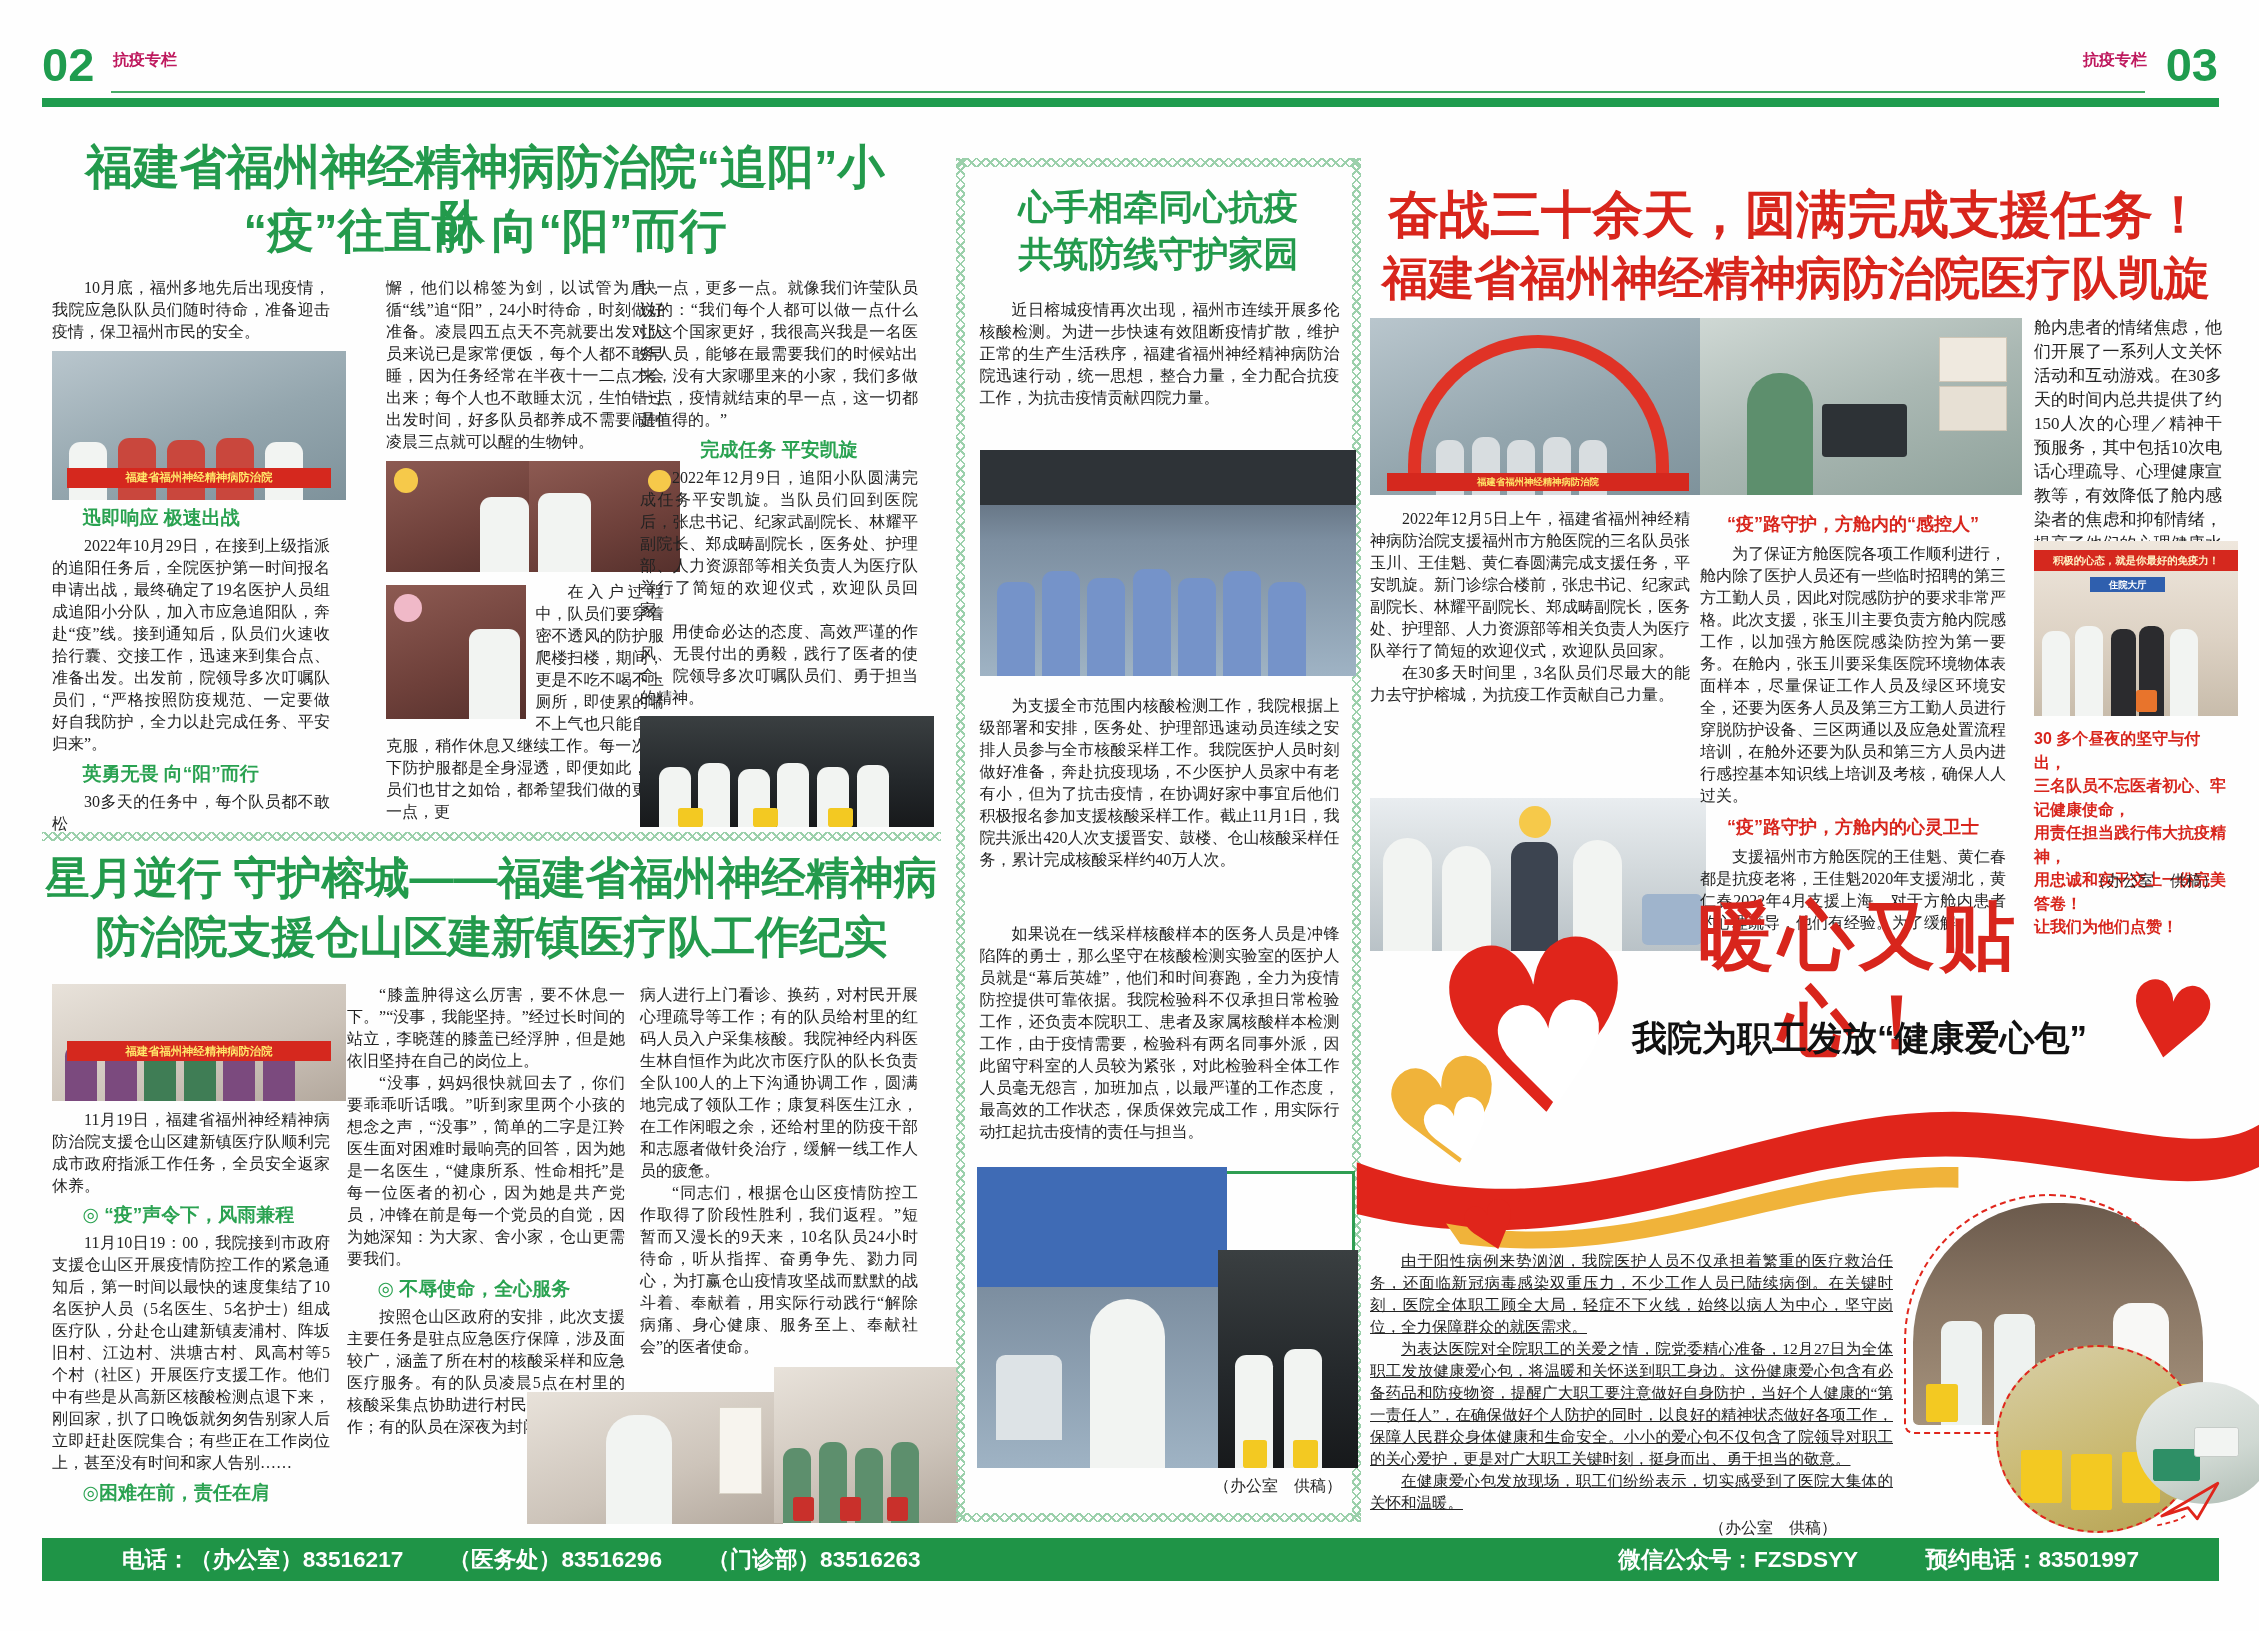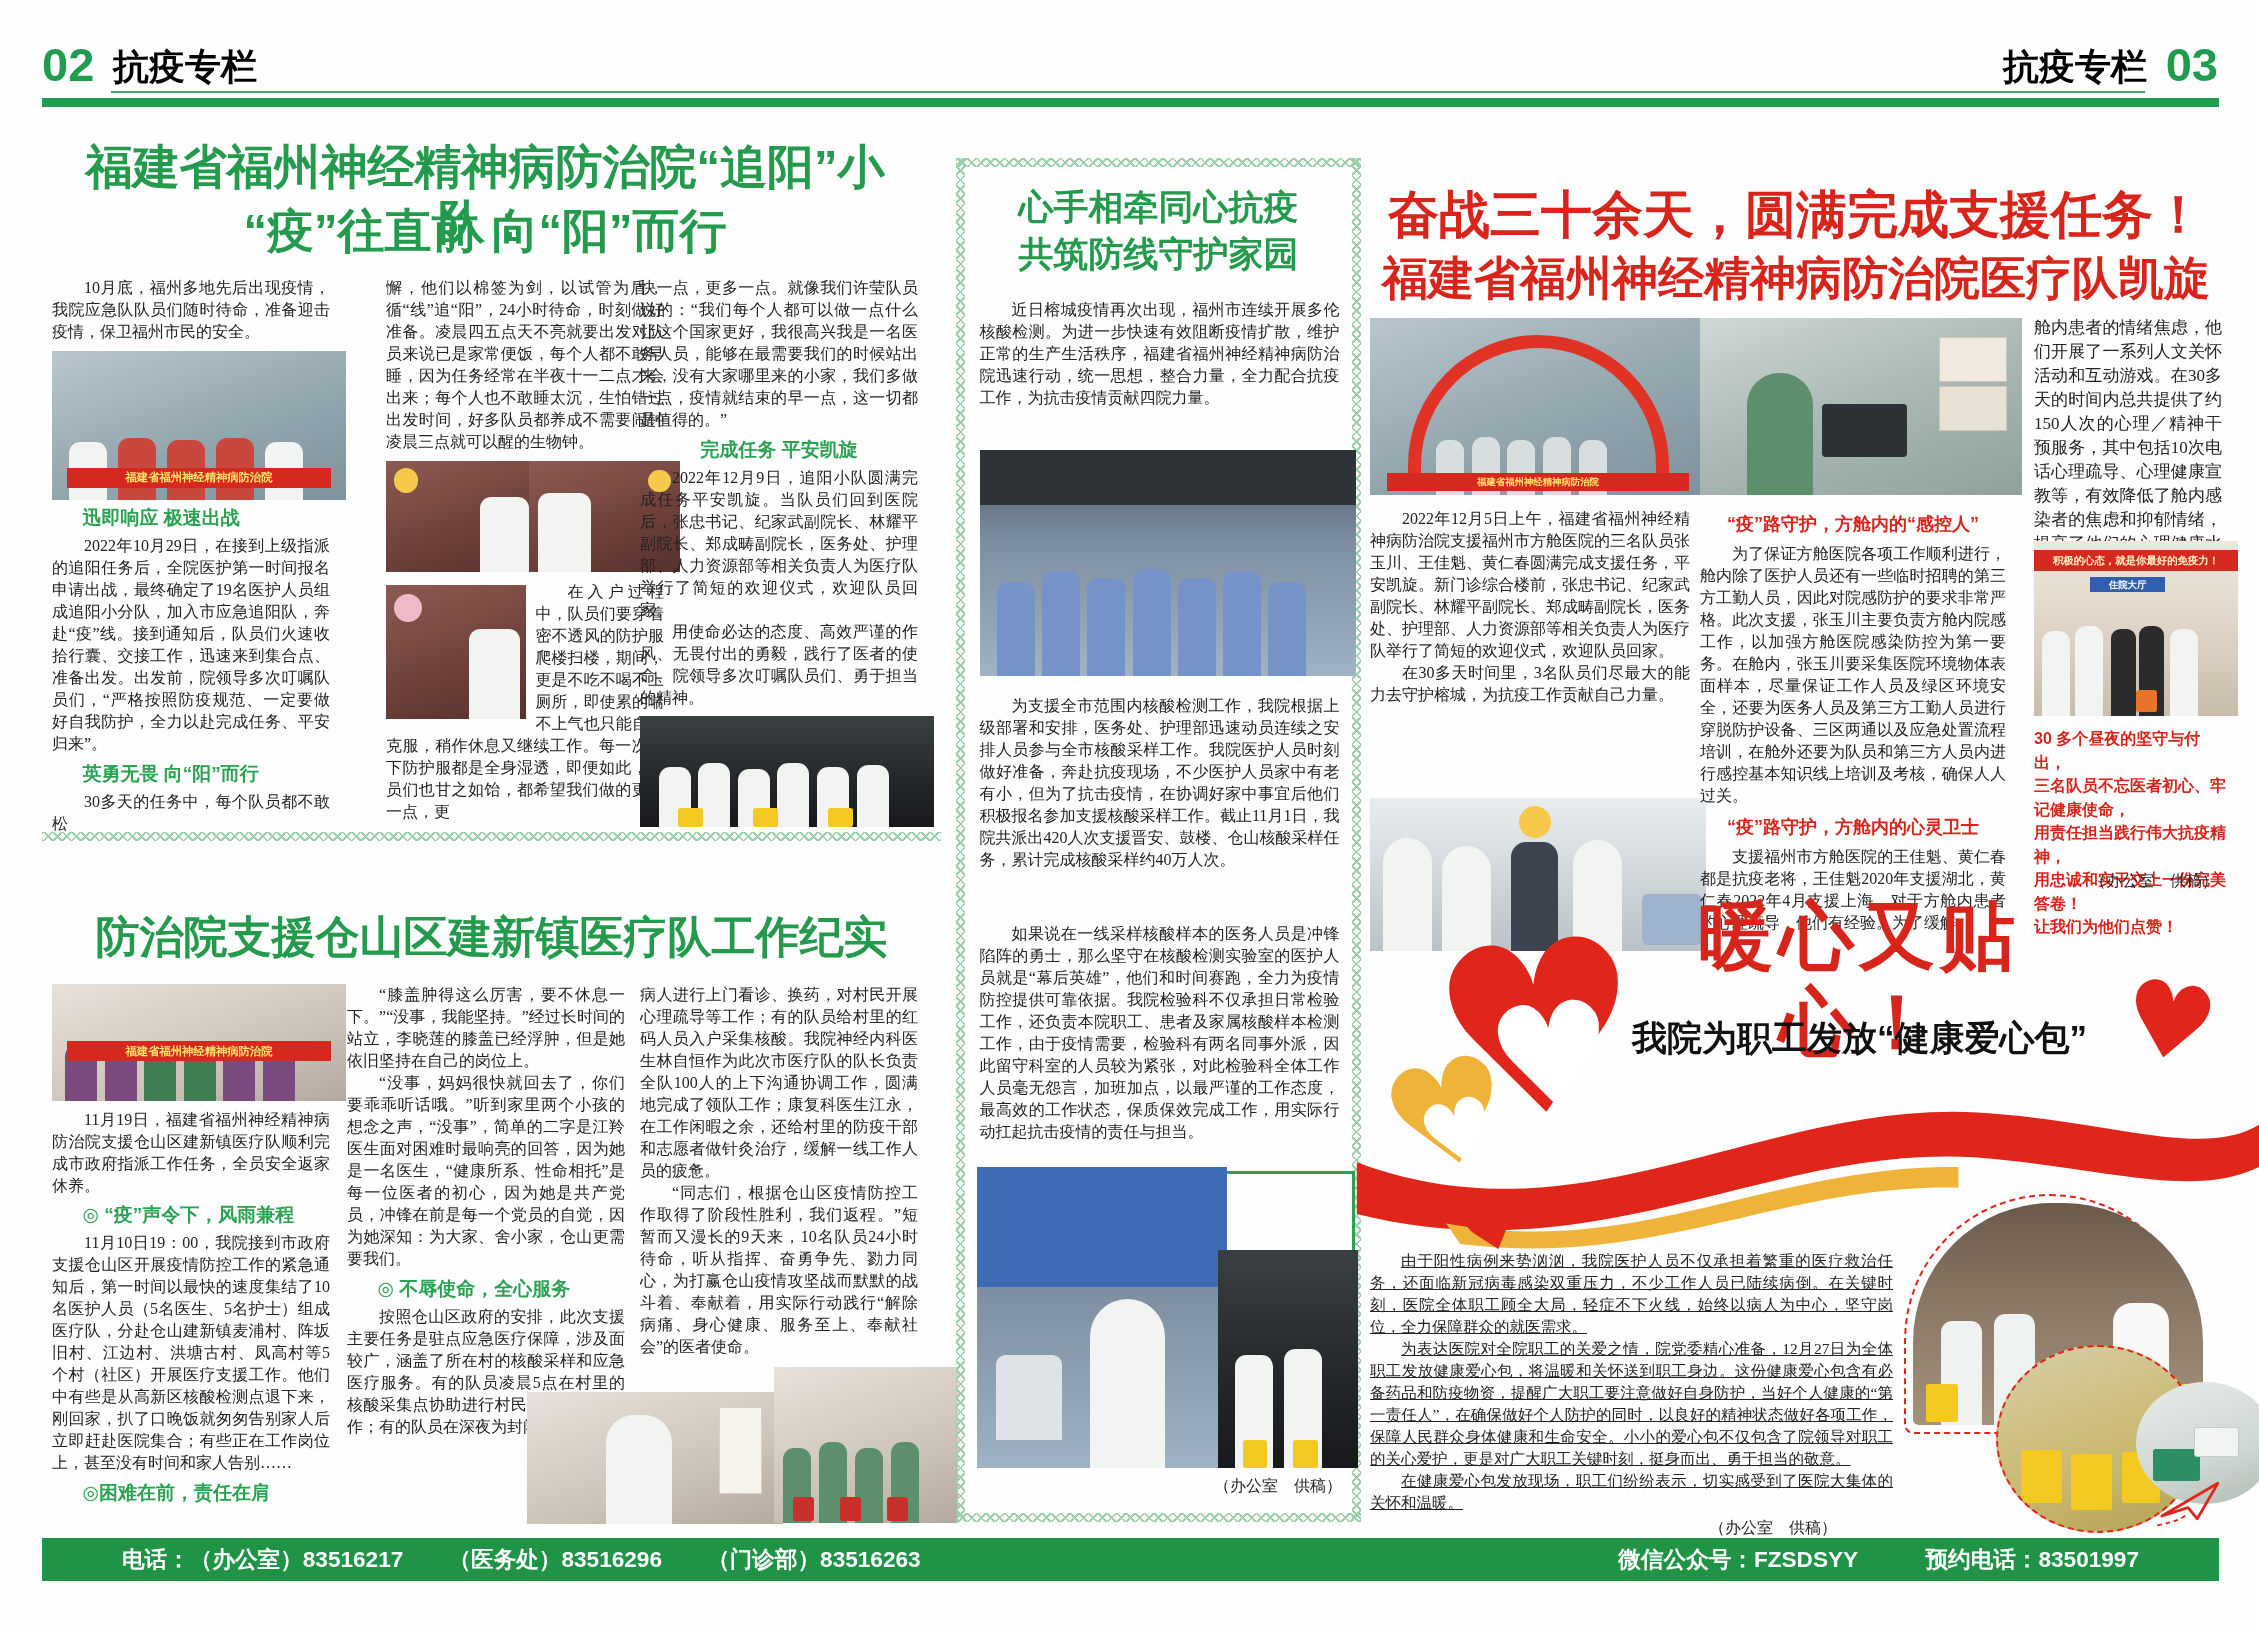"抗疫专栏" .hlab { color: #000000 -> #be185d; font-family: Liberation Mono, monospace -> Liberation Sans, sans-serif; font-size: 36px -> 16px }
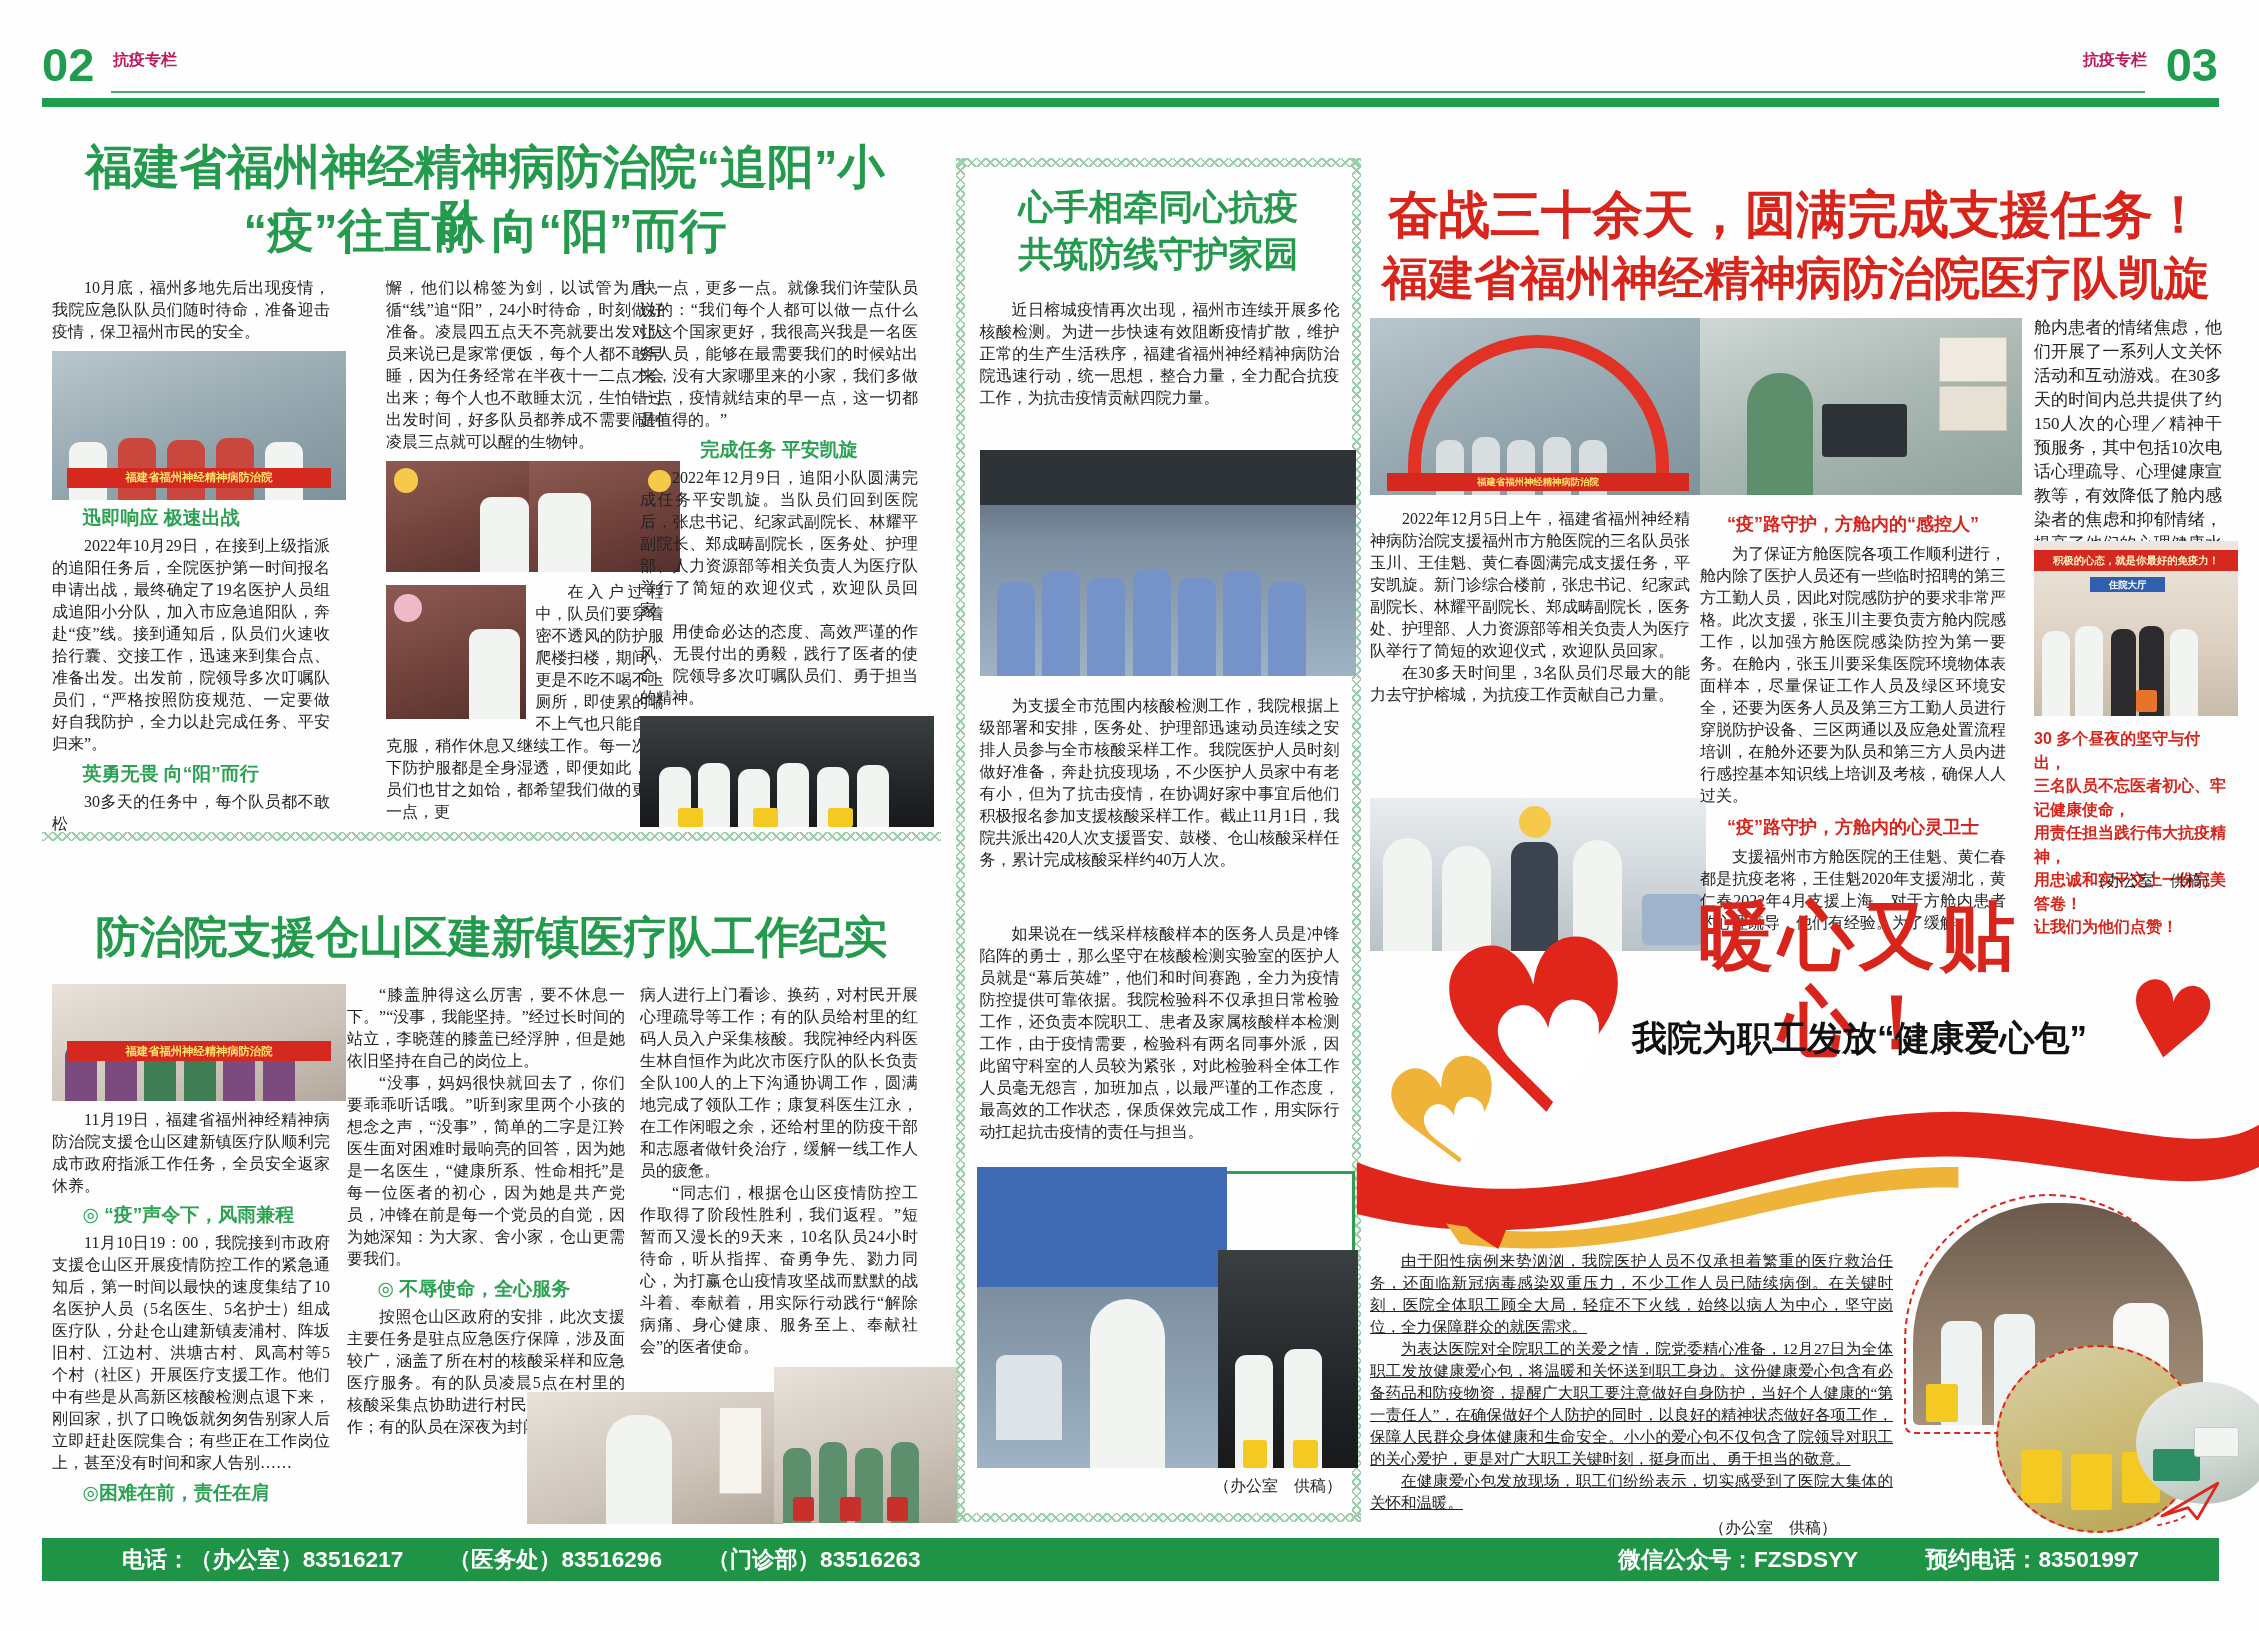"星月逆行 守护榕城——福建省福州神经精神病" div.abs { html: none -> <div>星月逆行 守护榕城——福建省福州神经精神病</div> }
